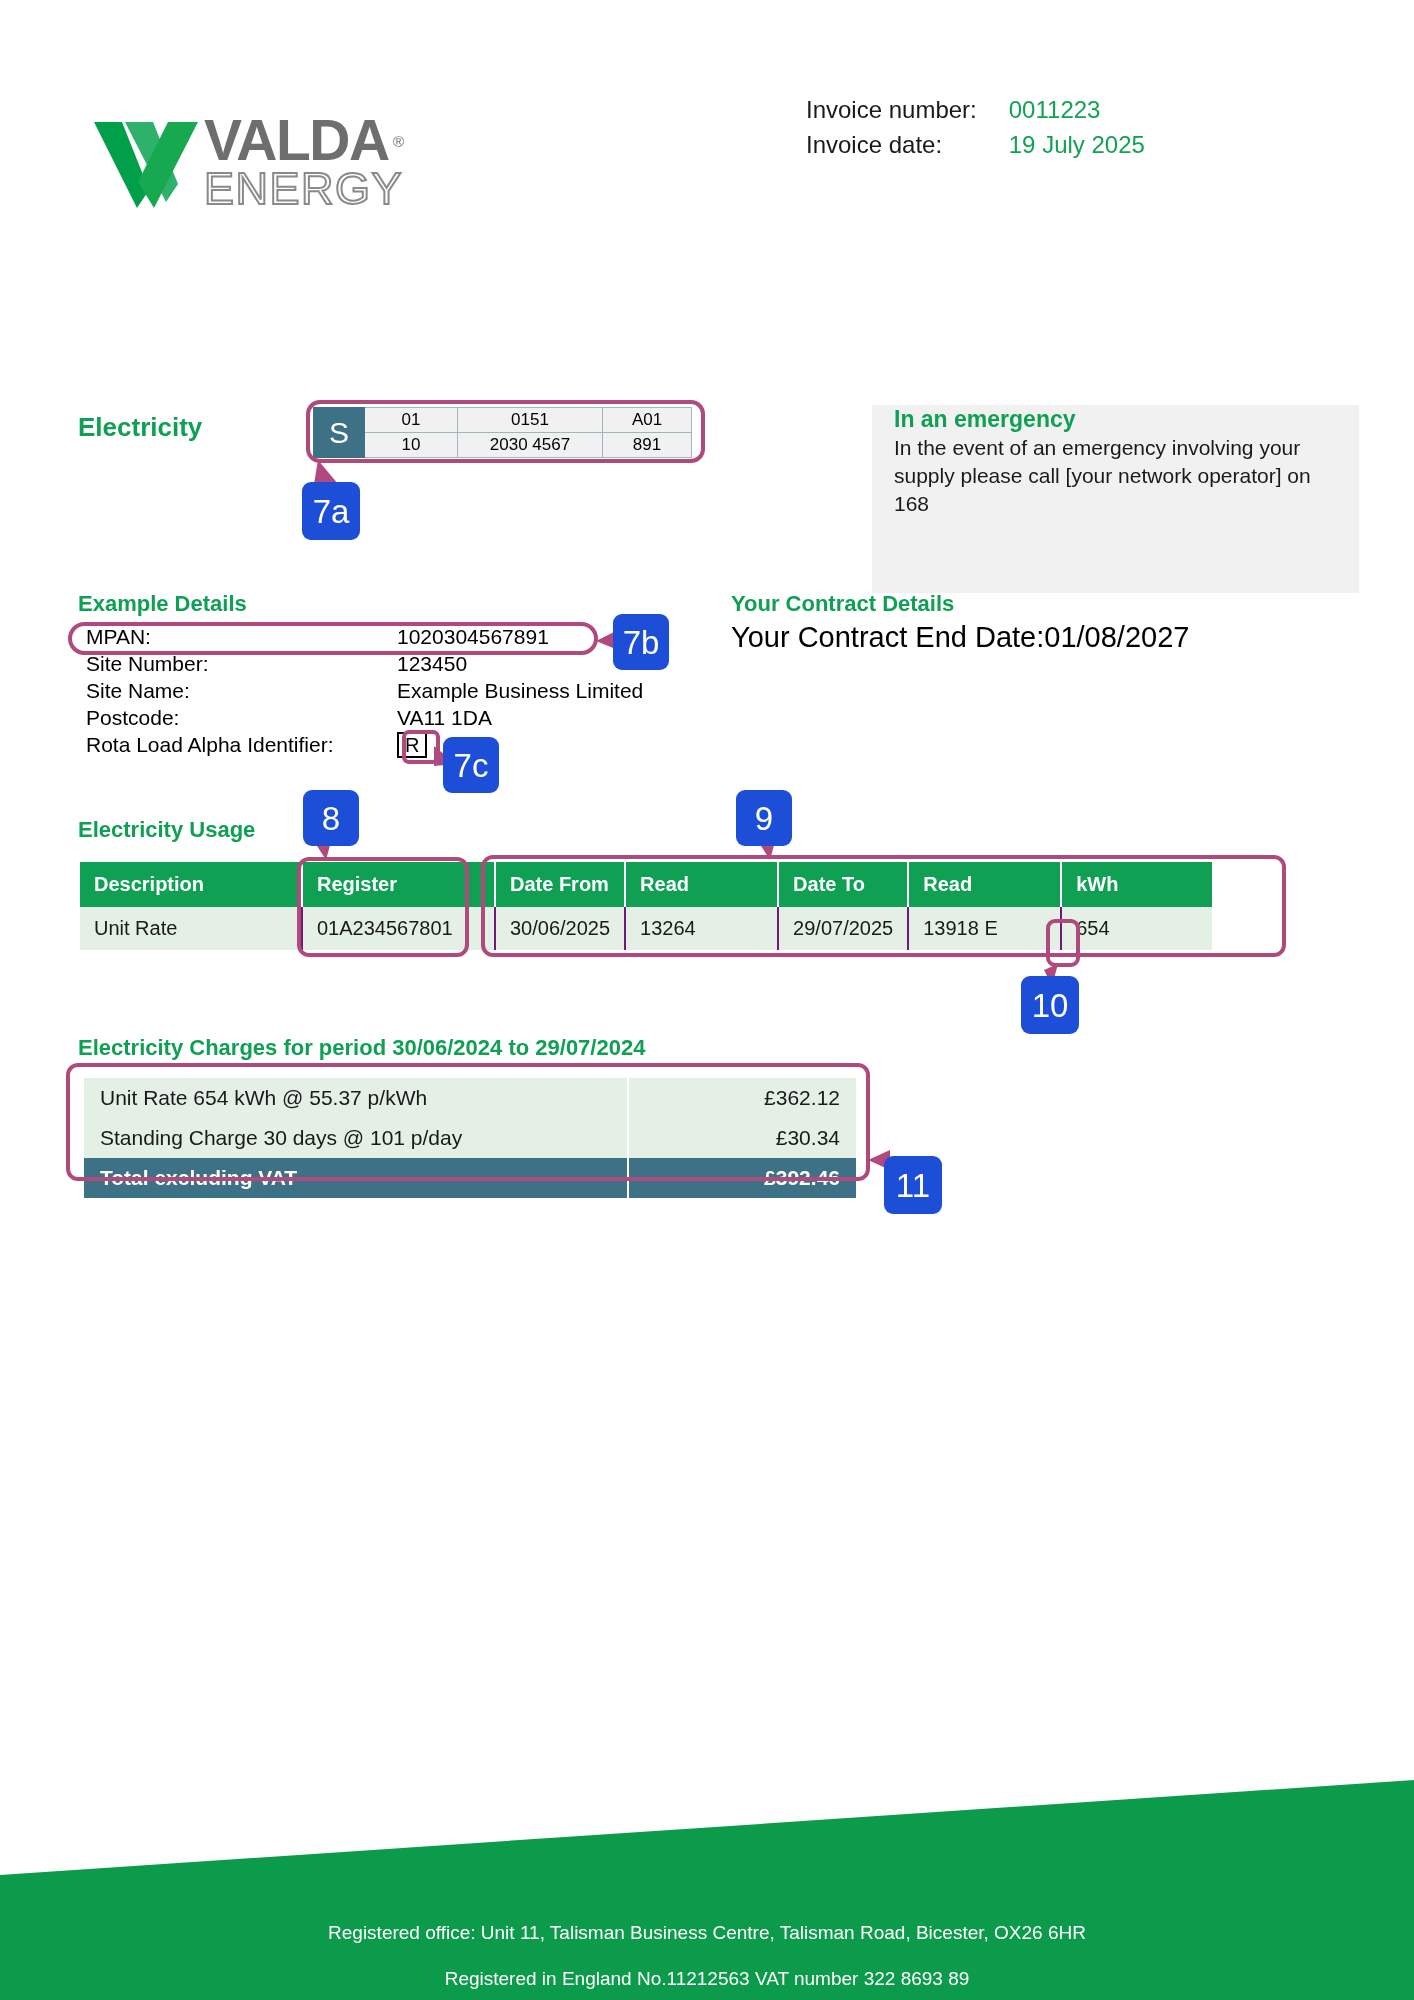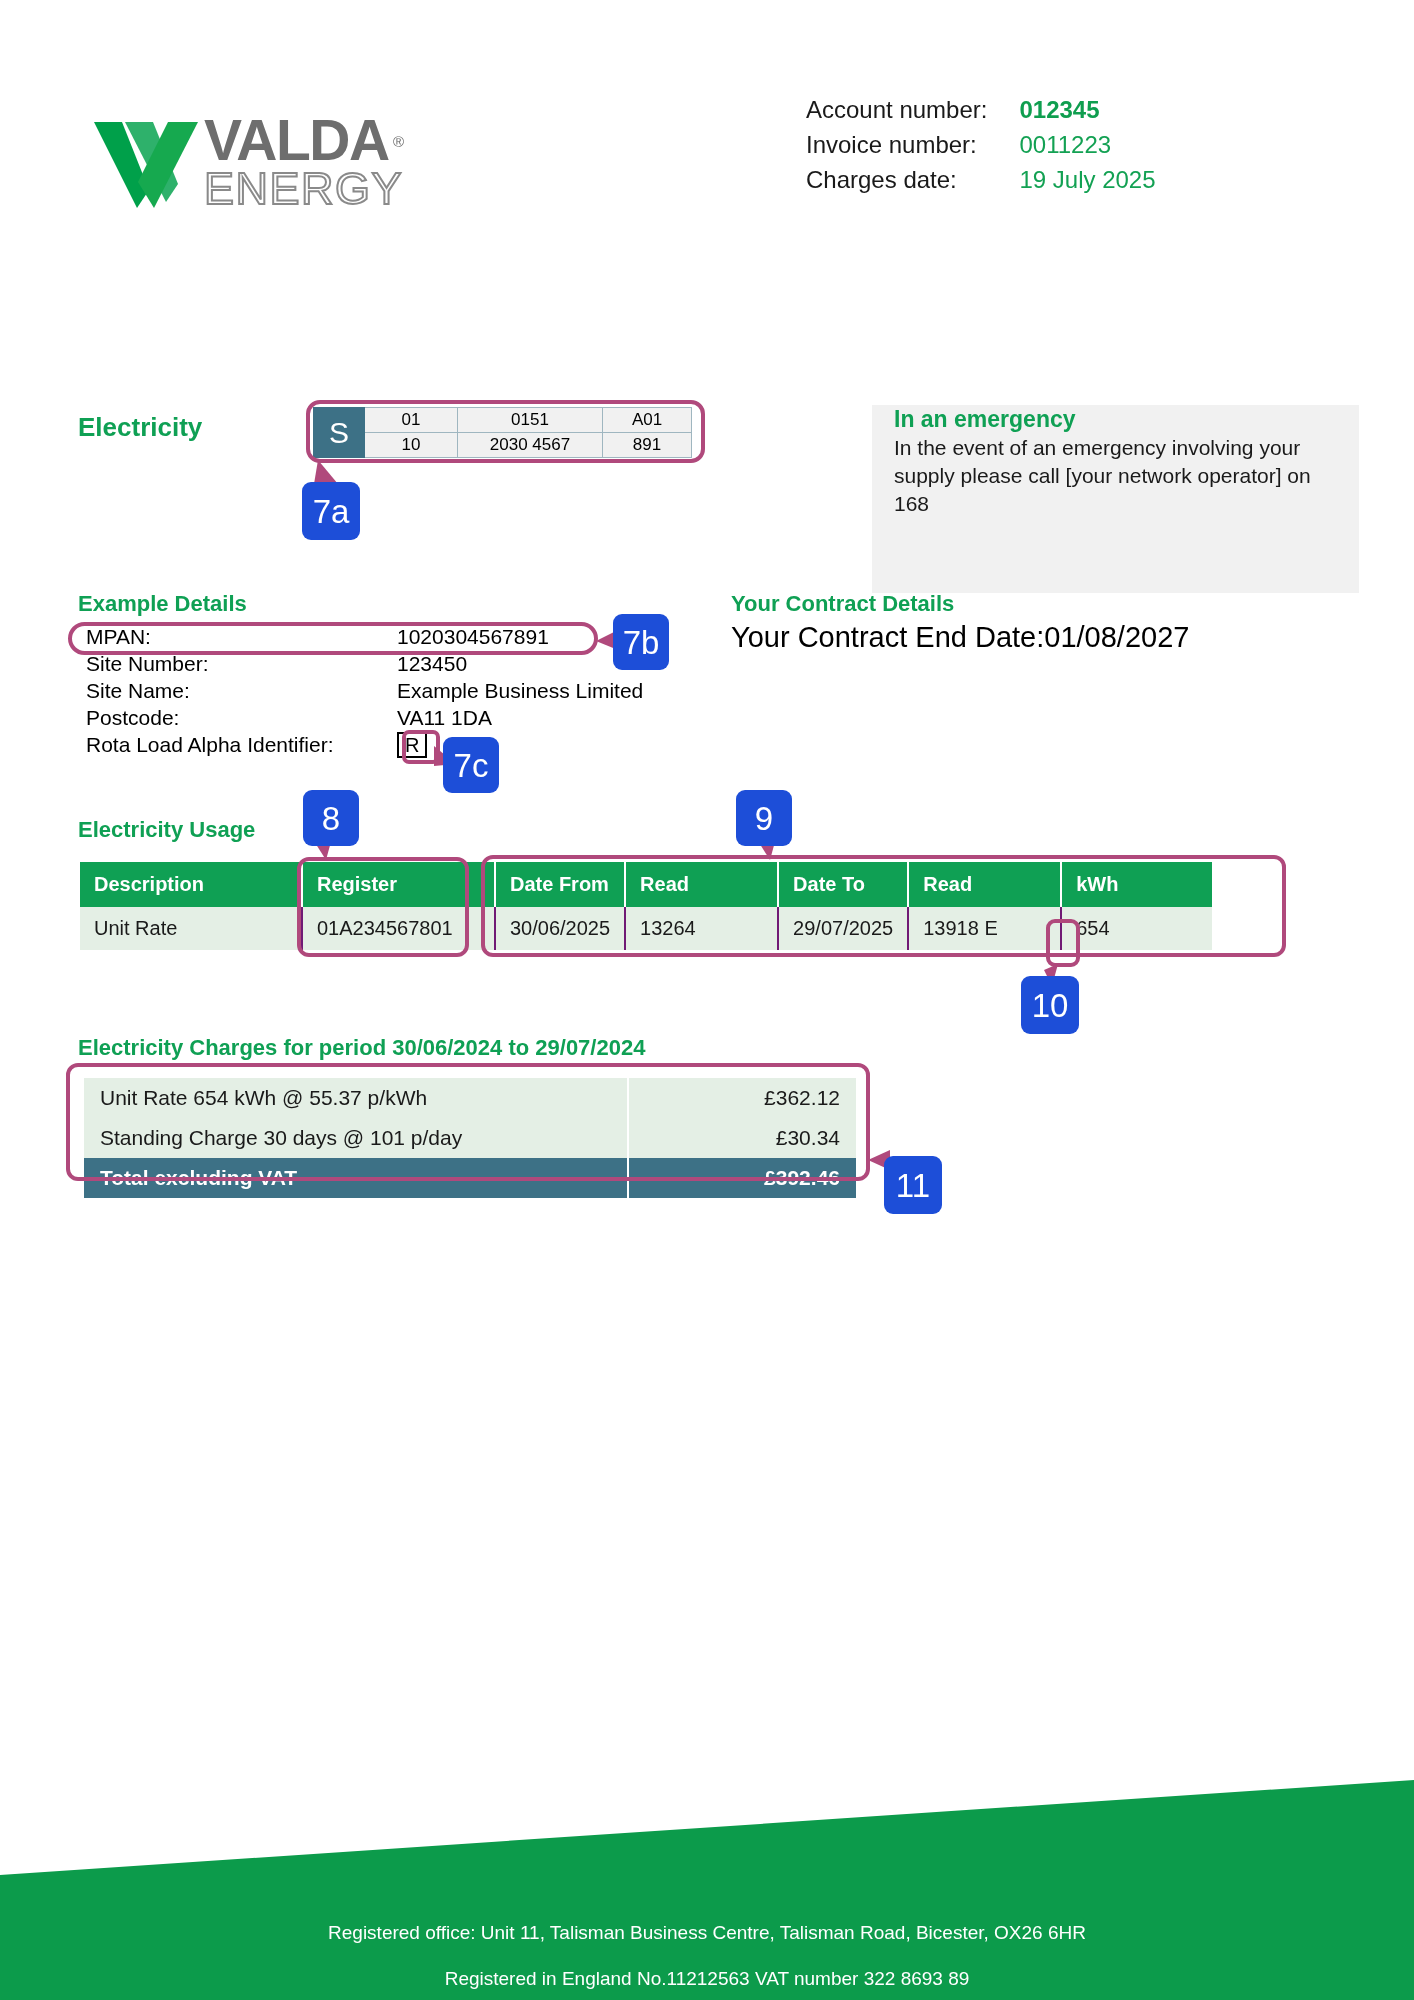"Account number:" tr { html: <tr> <td>Account number:</td> <td>012345</td> </tr> -> none }
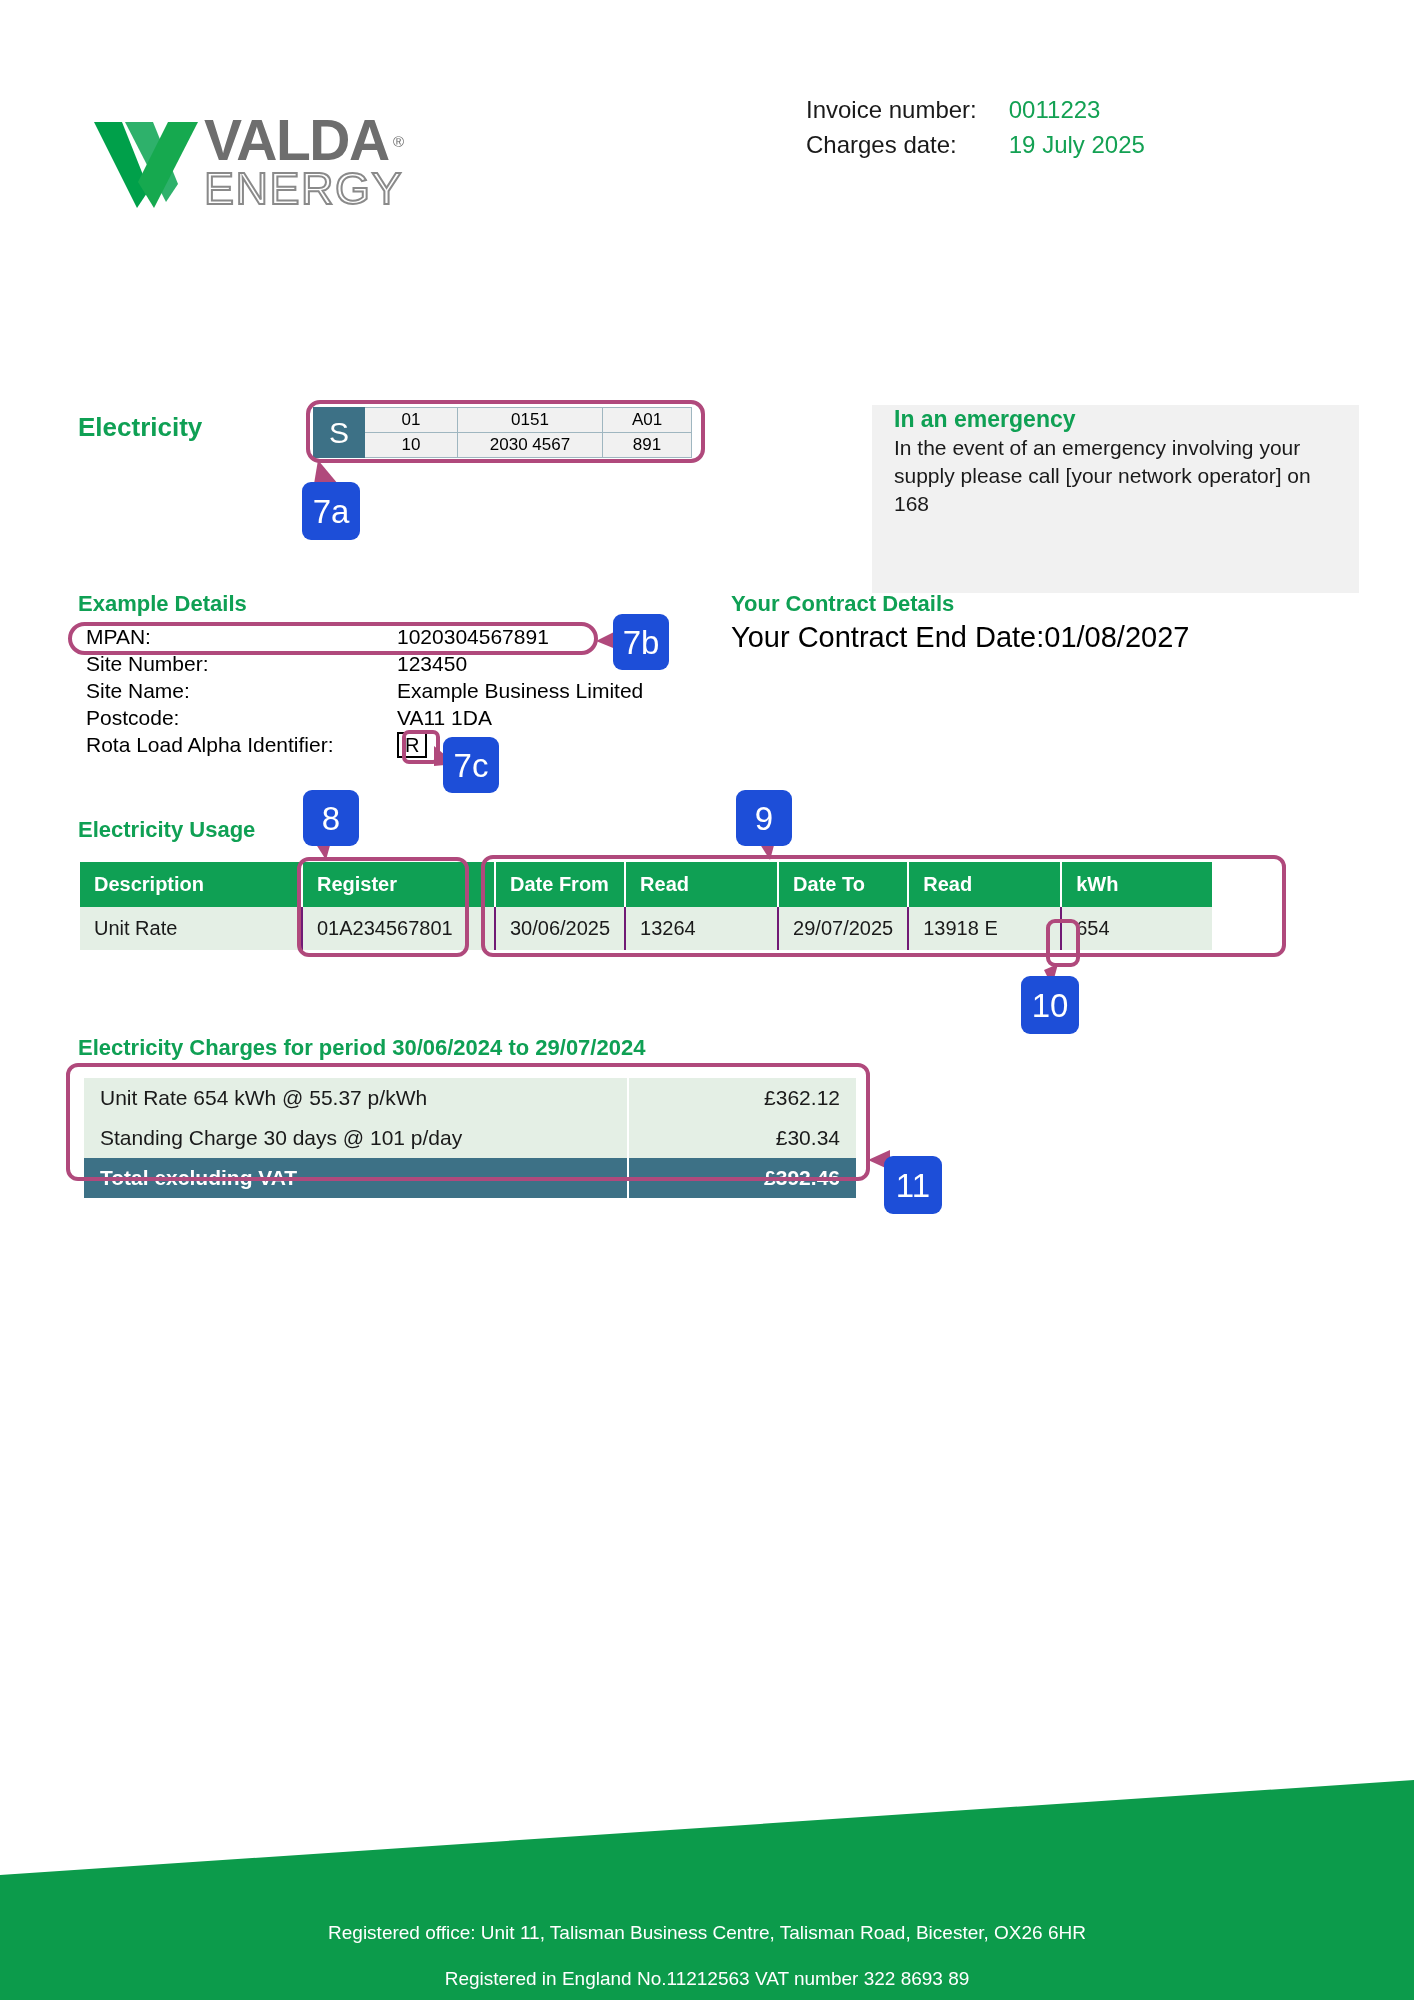"Charges date:" td.lbl { text: Charges -> Invoice }
